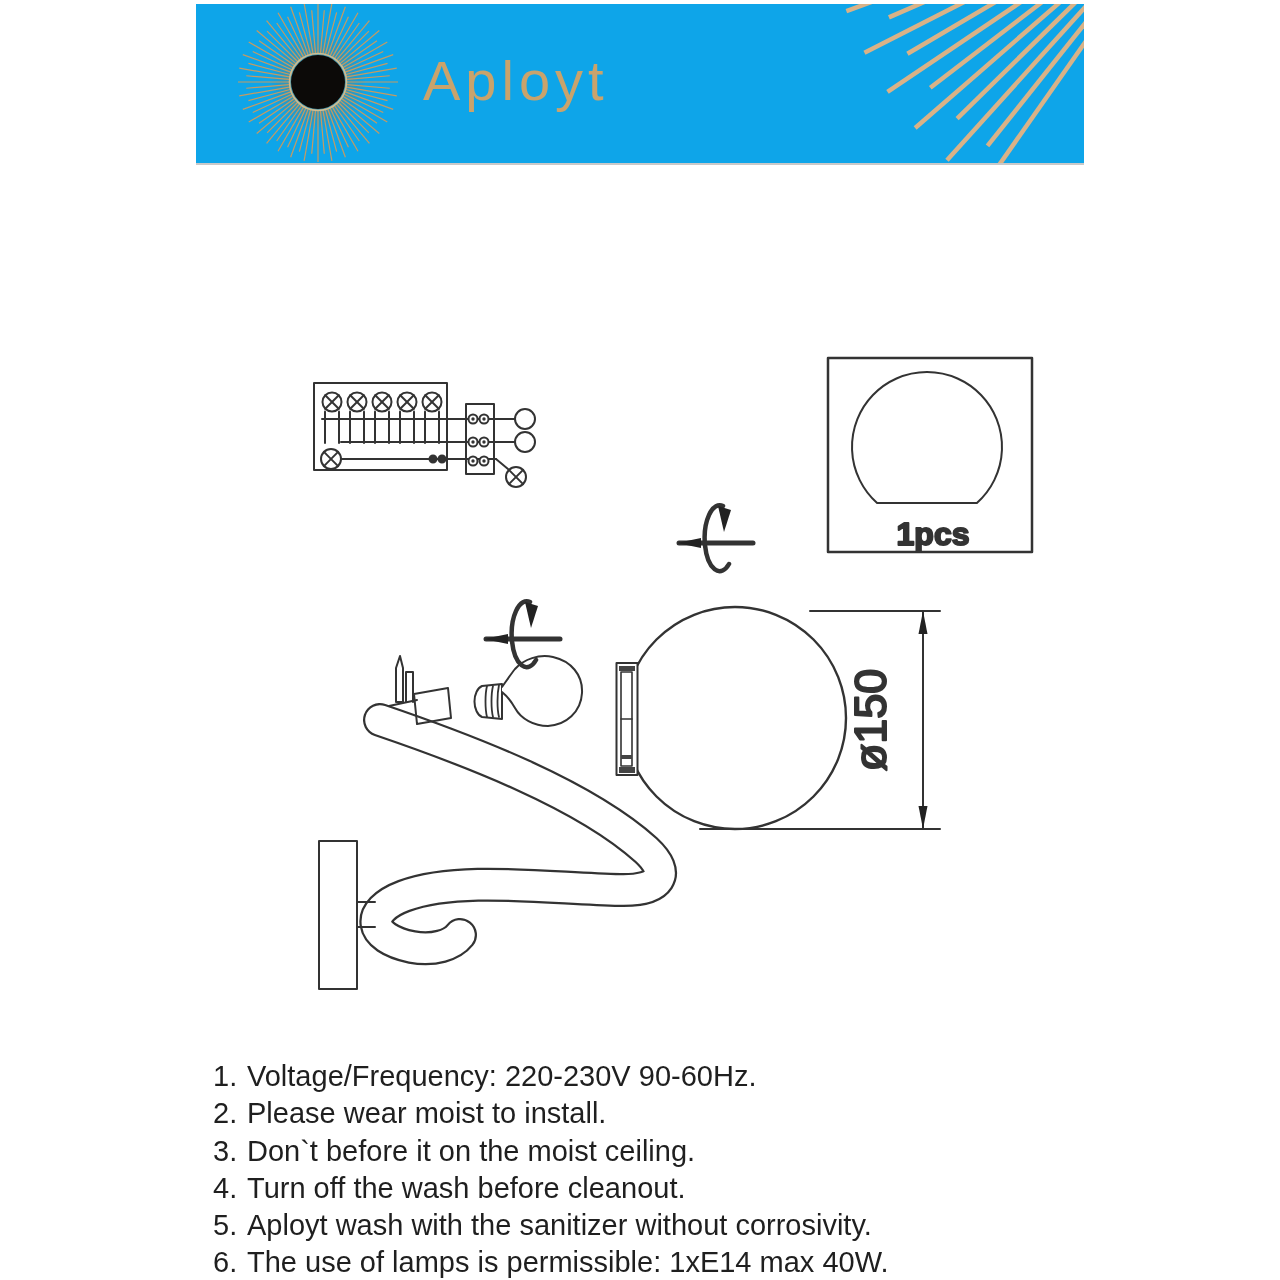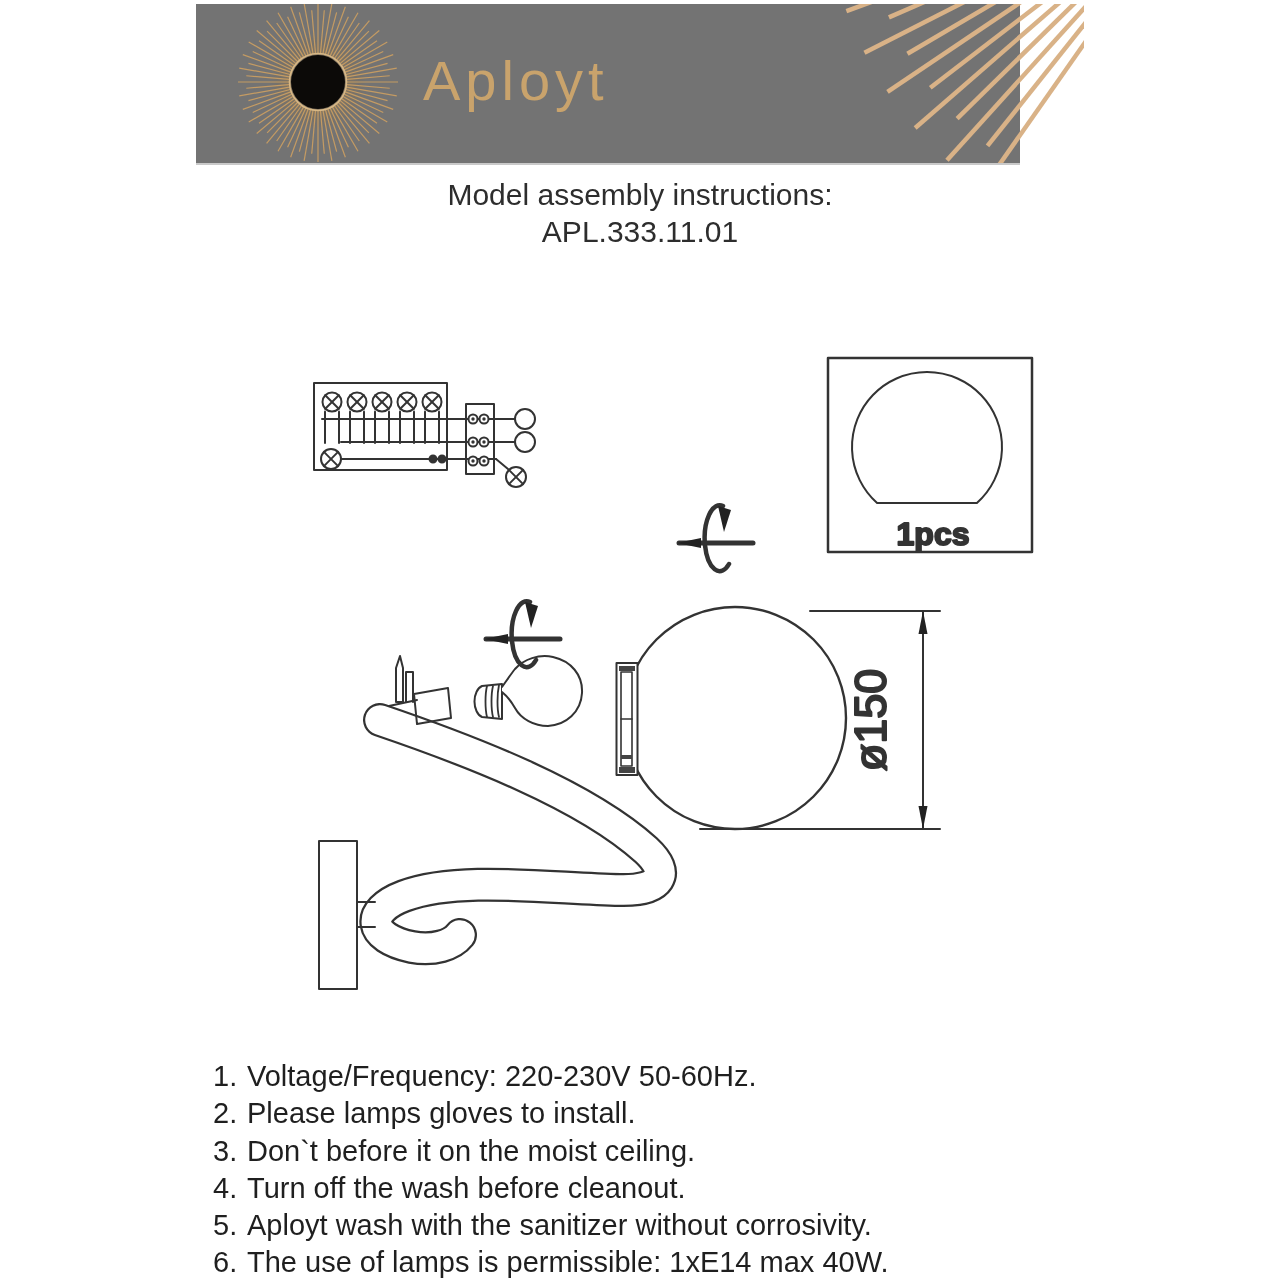"Aployt" .banner { background: #737373 -> #0ea5e9; width: 824px -> 888px }
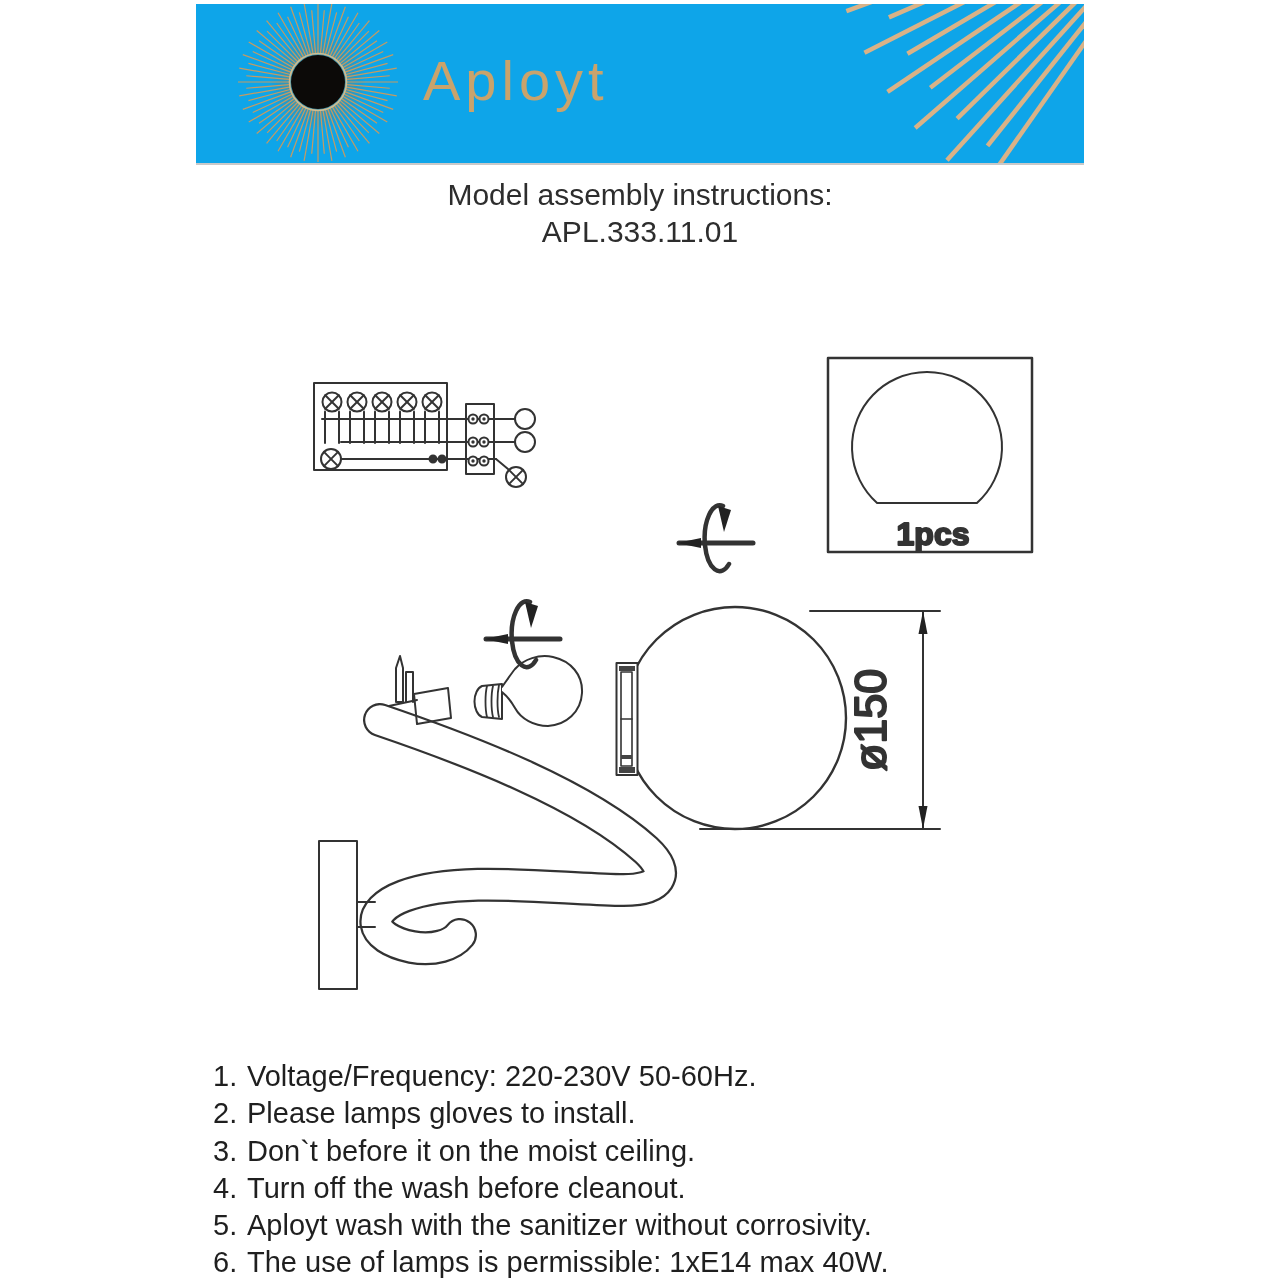"Model assembly instructions:" div.title-block { html: <div> <div>Model assembly instructions:</div> <div>APL.333.11.01</div> </div> -> none }
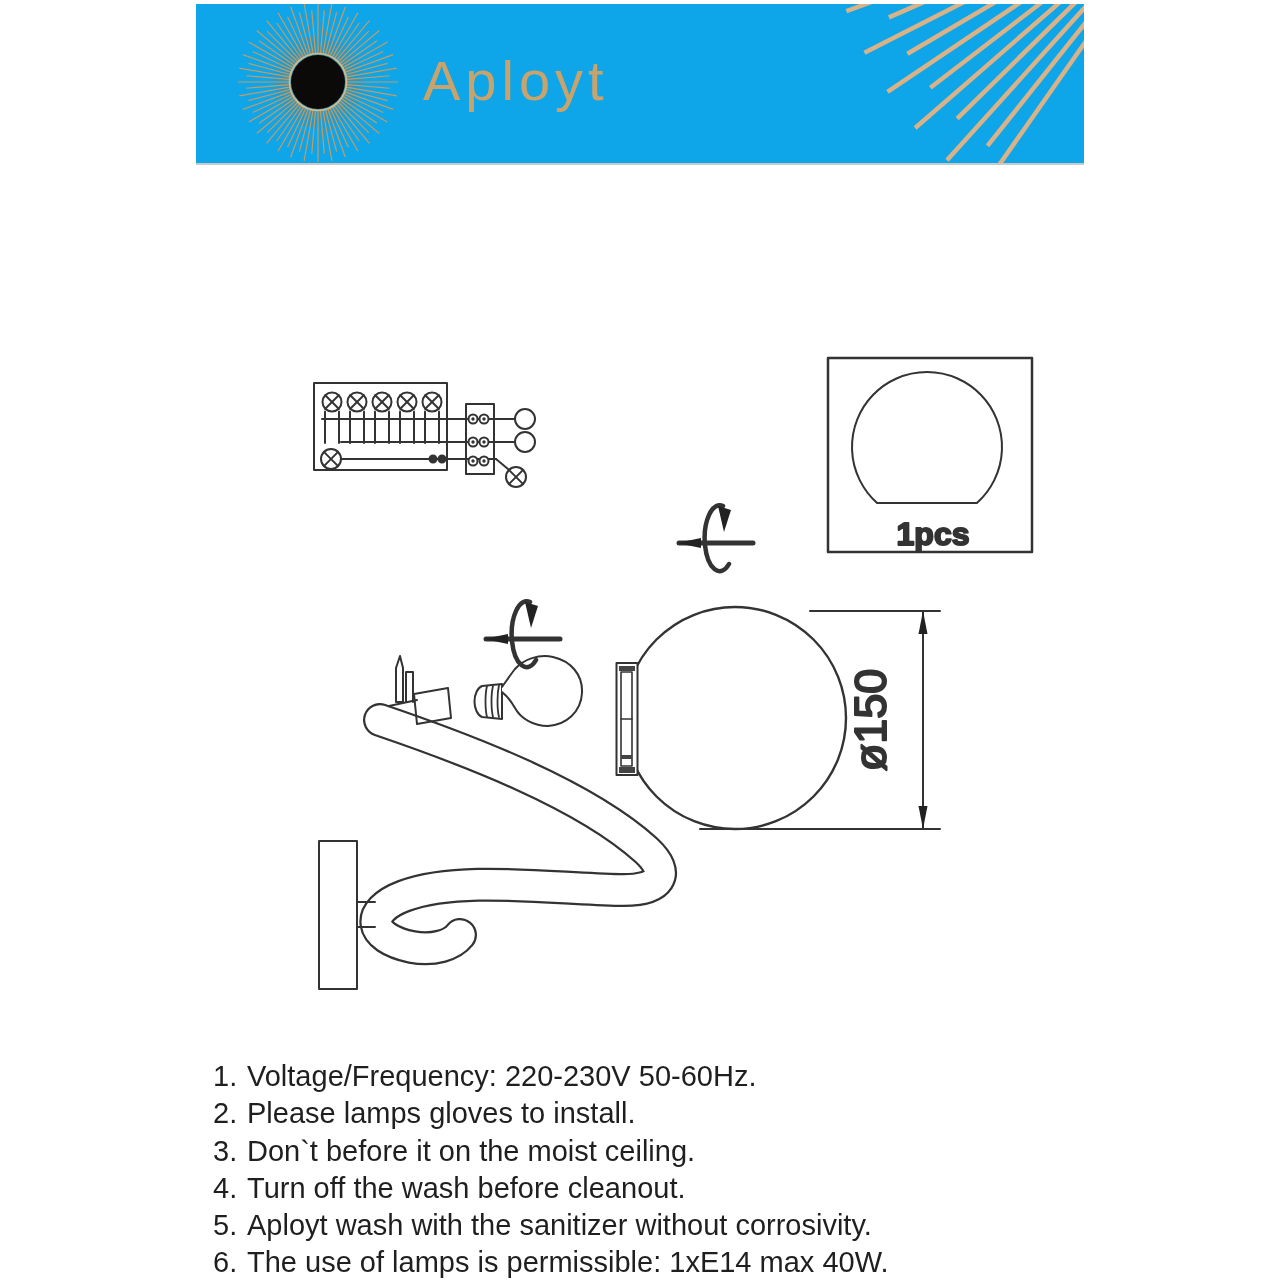"Voltage/Frequency: 220-230V 50-60Hz." span.inst-text { text: 50-60Hz -> 90-60Hz }
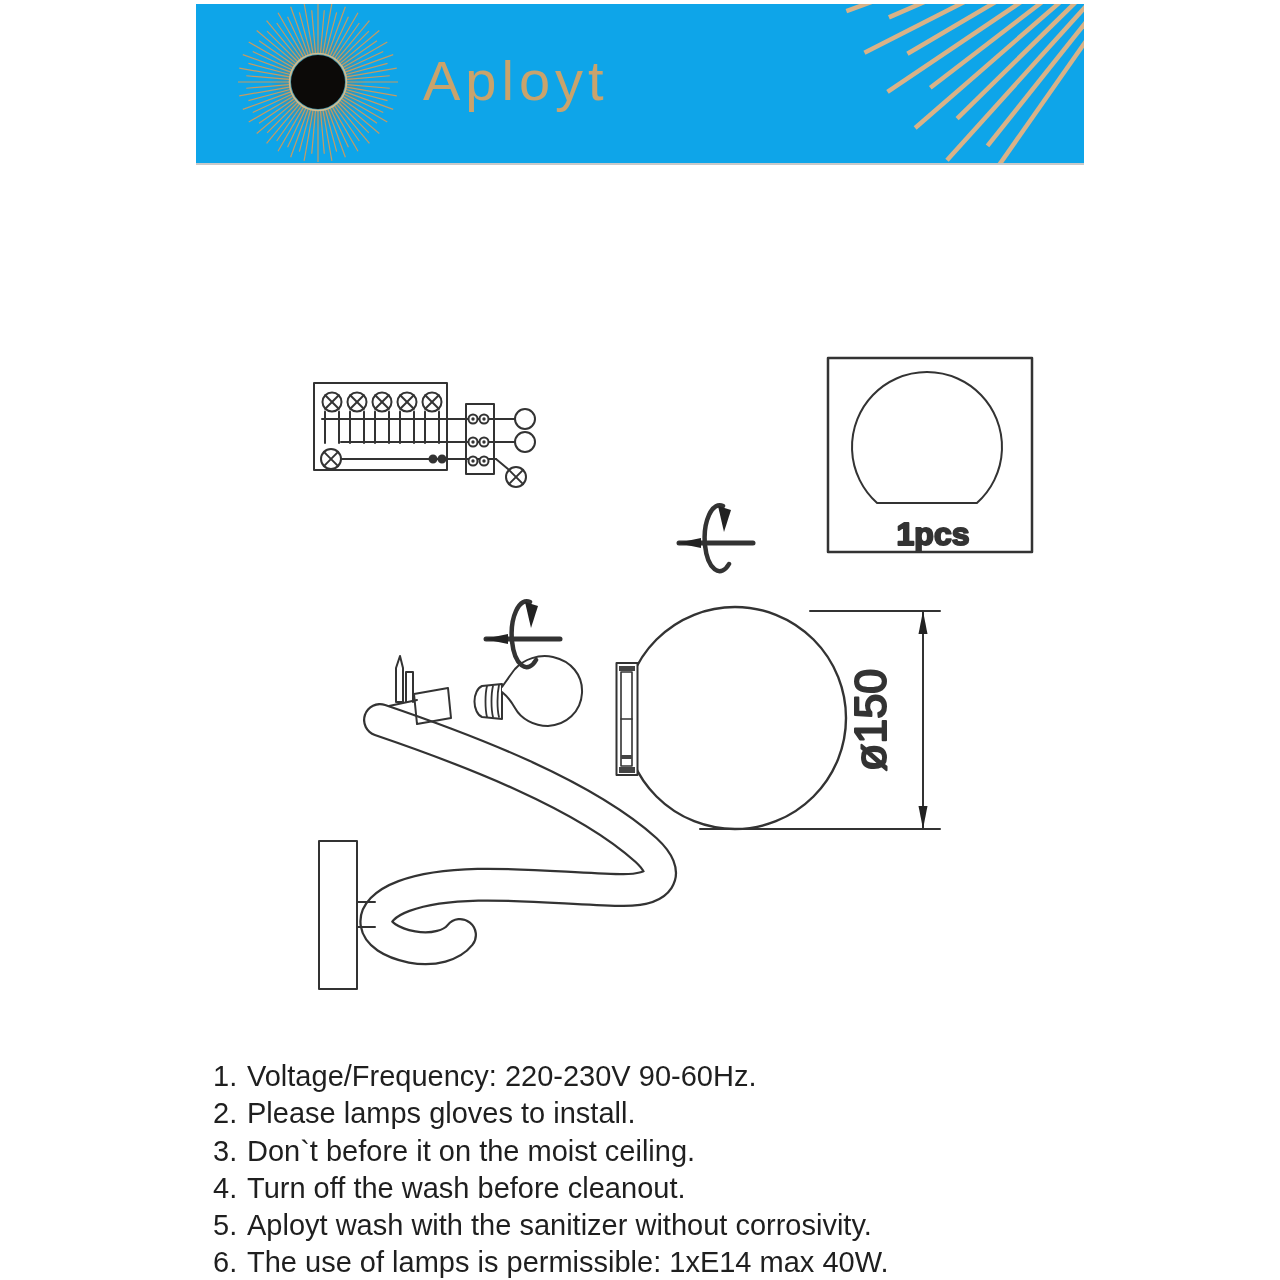"Please lamps gloves to install." span.inst-text { text: lamps gloves -> wear moist }
